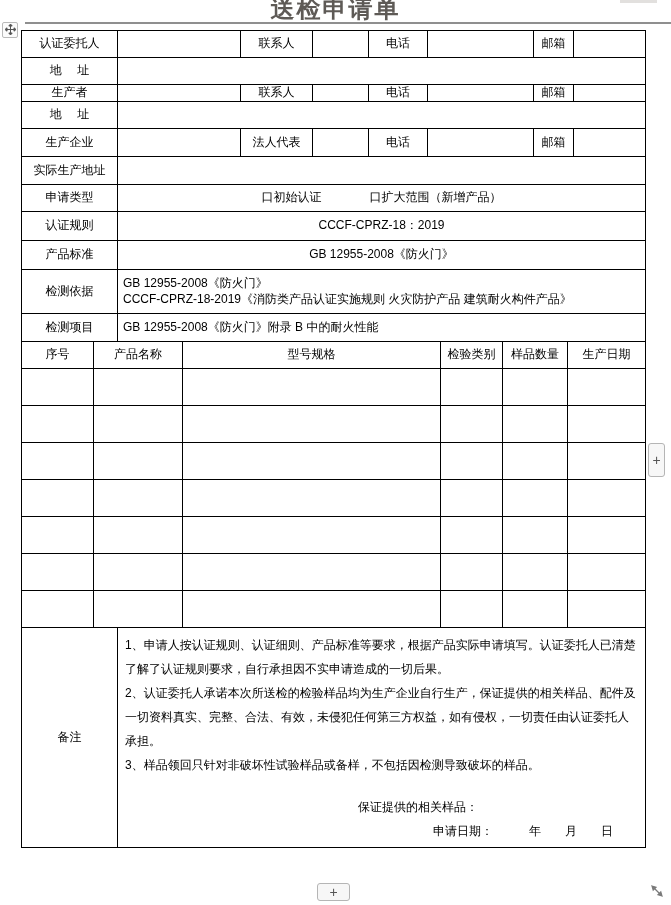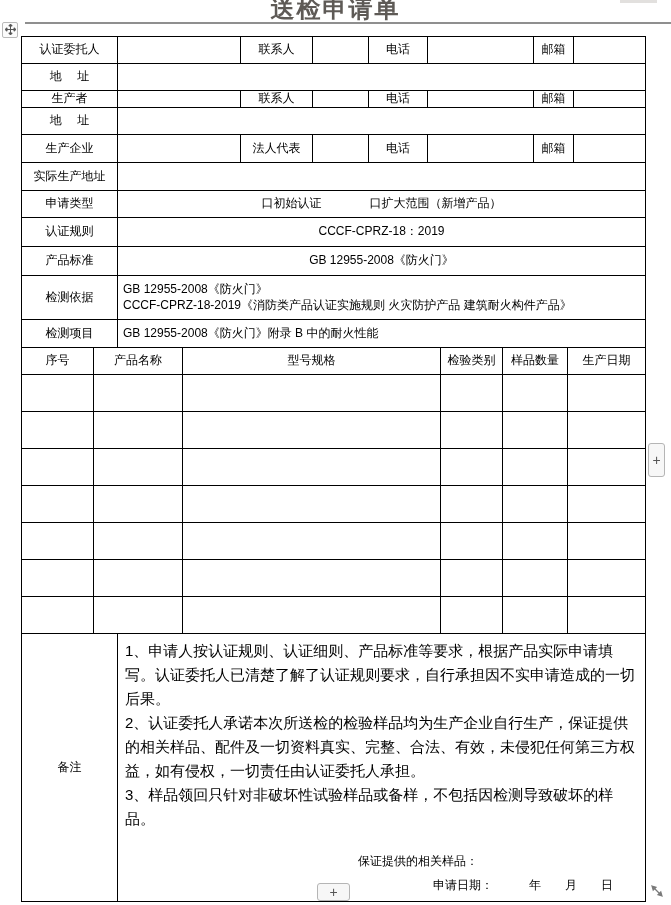"认证委托人" .tables { top: 36px -> 30px }
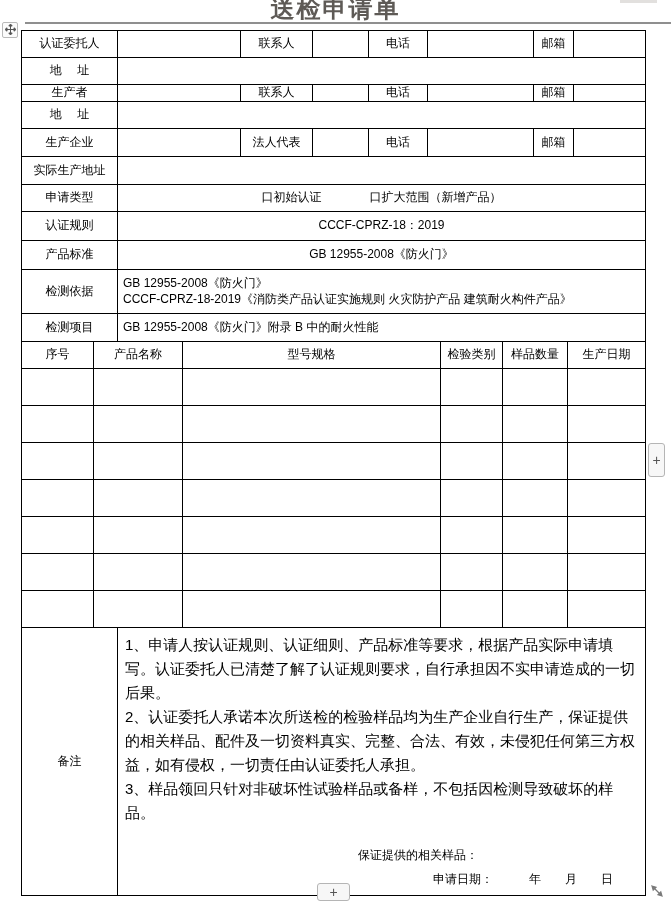"1、申请人按认证规则、认证细则、产品标准等要求，根据产品实际申请填写。认证委托人" .notes p { font-size: 15px -> 12px }
